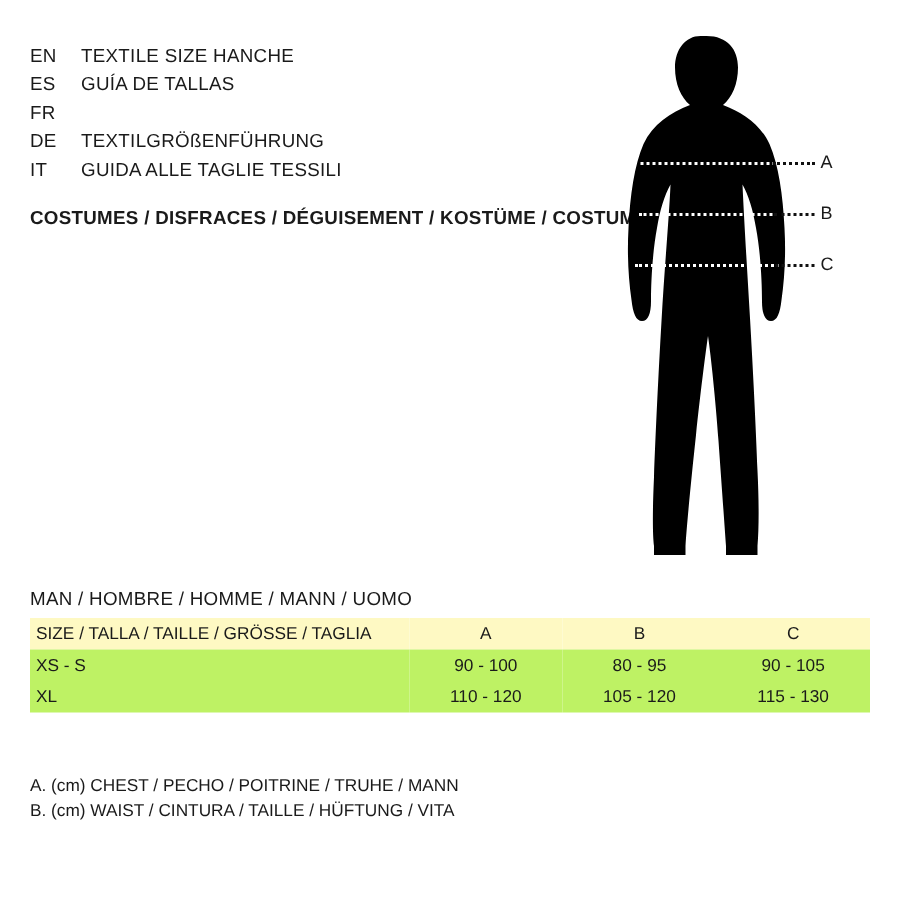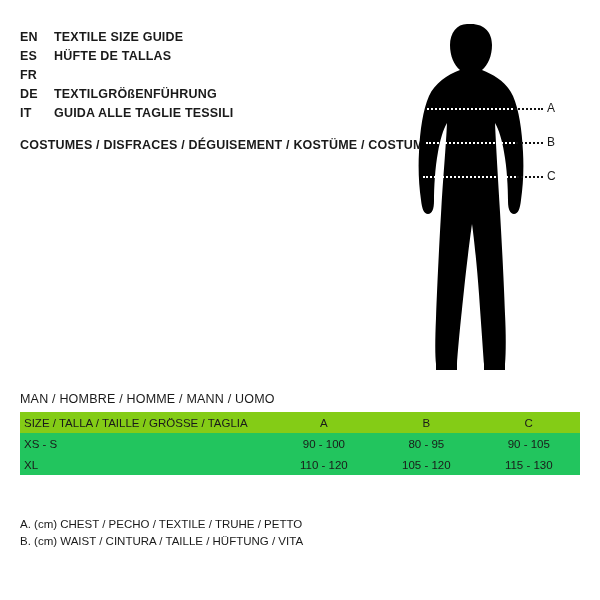"EN" .lang-block { font-weight: bold -> none }
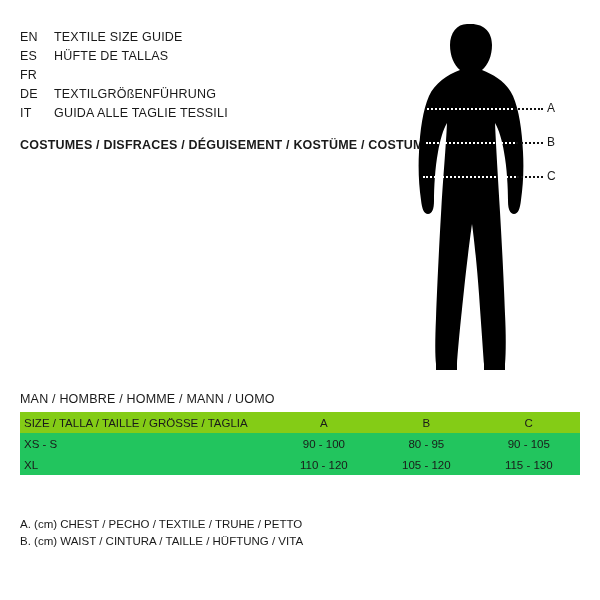"TEXTILE SIZE GUIDE" span.lang-text { text: GUIDE -> HANCHE }
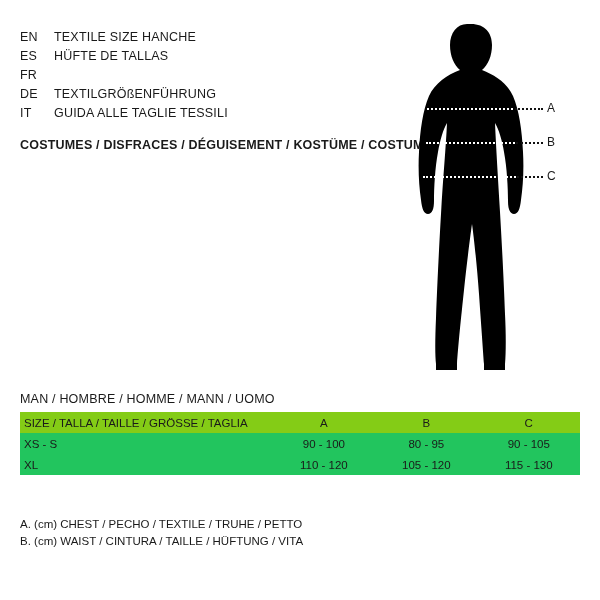"HÜFTE DE TALLAS" span.lang-text { text: HÜFTE -> GUÍA }
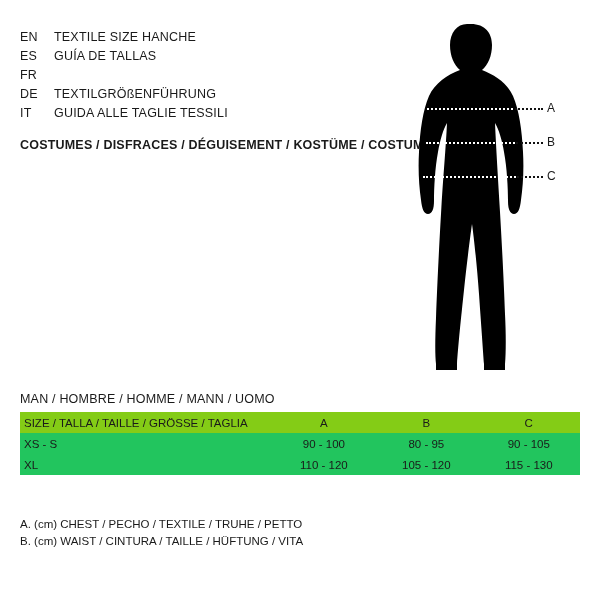"SIZE / TALLA / TAILLE" .row-shade-dark { background: #84cc16 -> #fef9c3 }
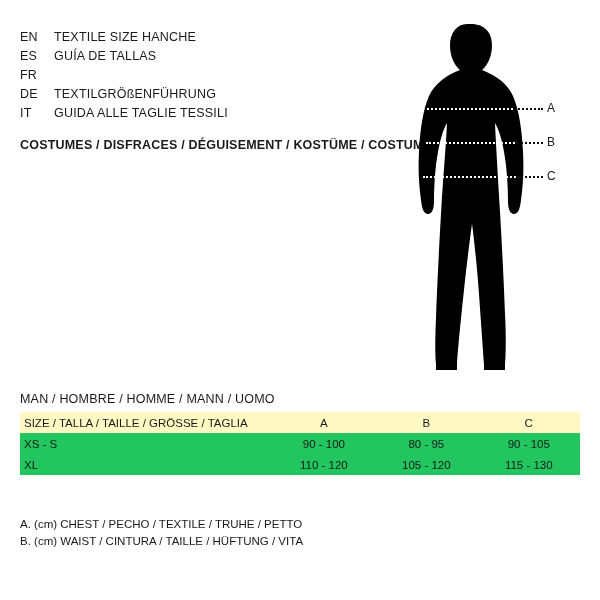"XS - S" .row-shade-light { background: #22c55e -> #bef264 }
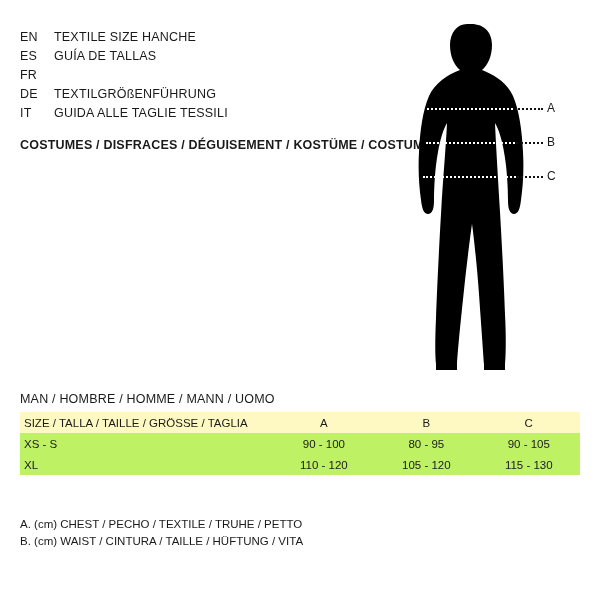"A. (cm) CHEST / PECHO" div { text: TEXTILE / TRUHE / PETTO -> POITRINE / TRUHE / MANN }
